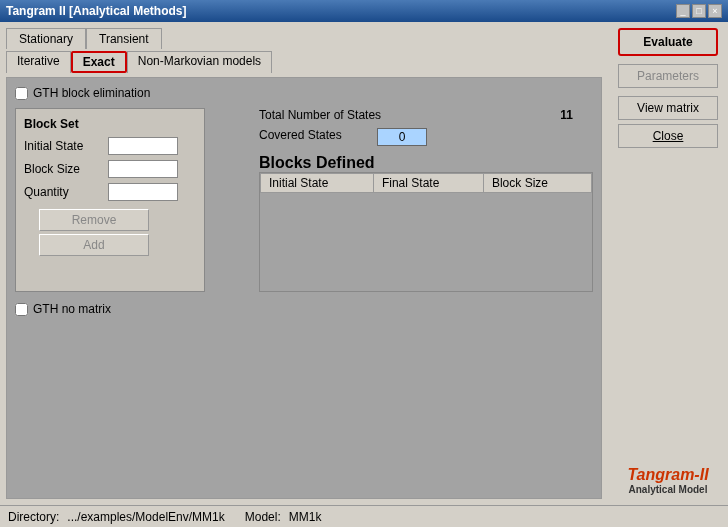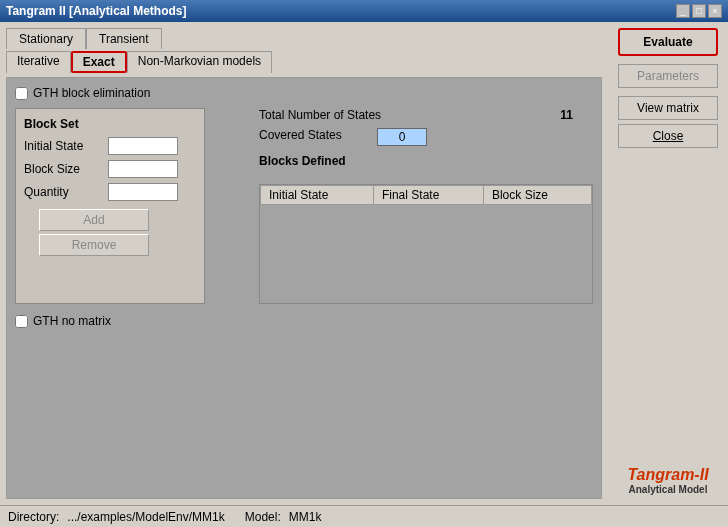"Blocks Defined" .blocks-defined-label { font-size: 12px -> 16px; margin-bottom: 16px -> 0 }
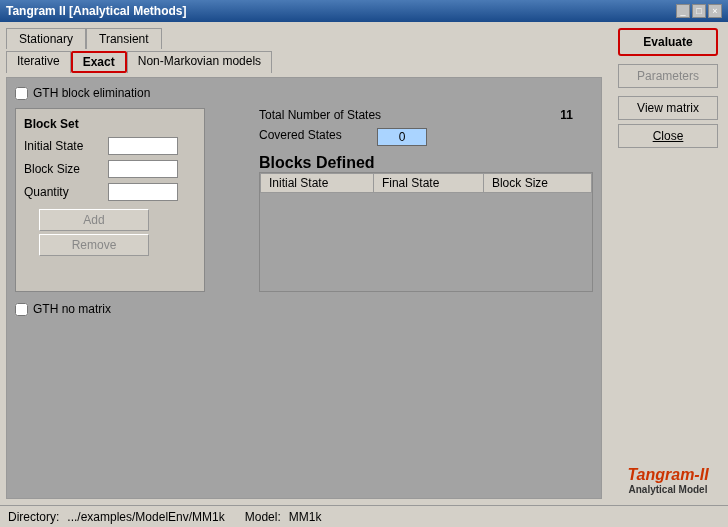"Add" button.btn { order: before "Remove" -> after "Remove" }
